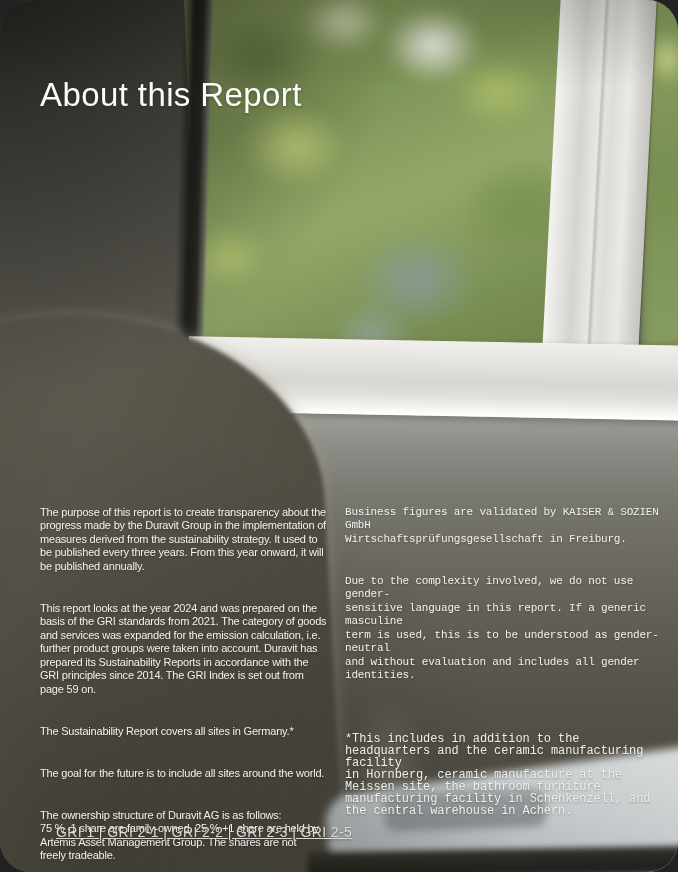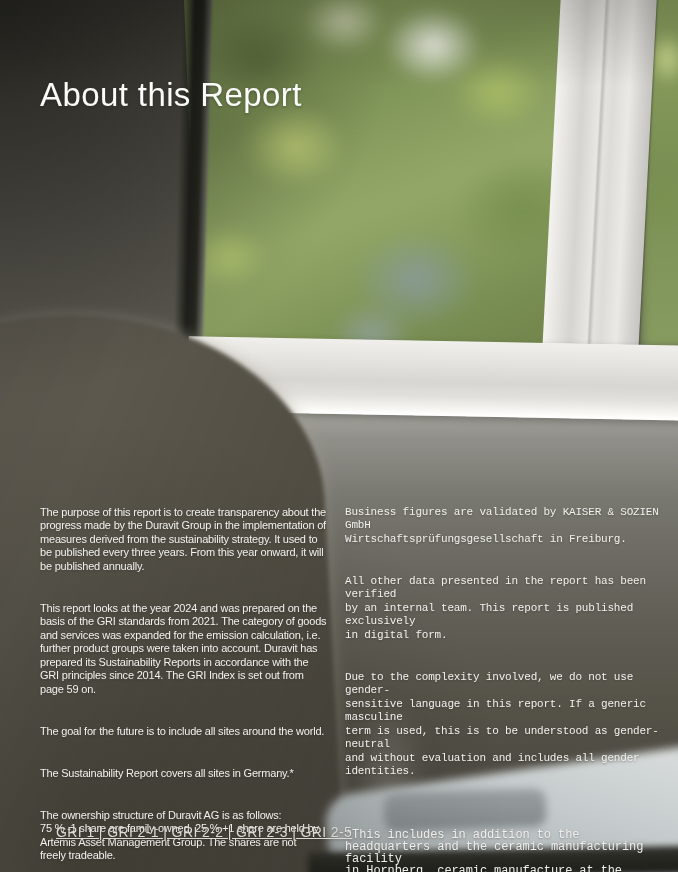"About this Report" .page { border-radius: none -> 31px }
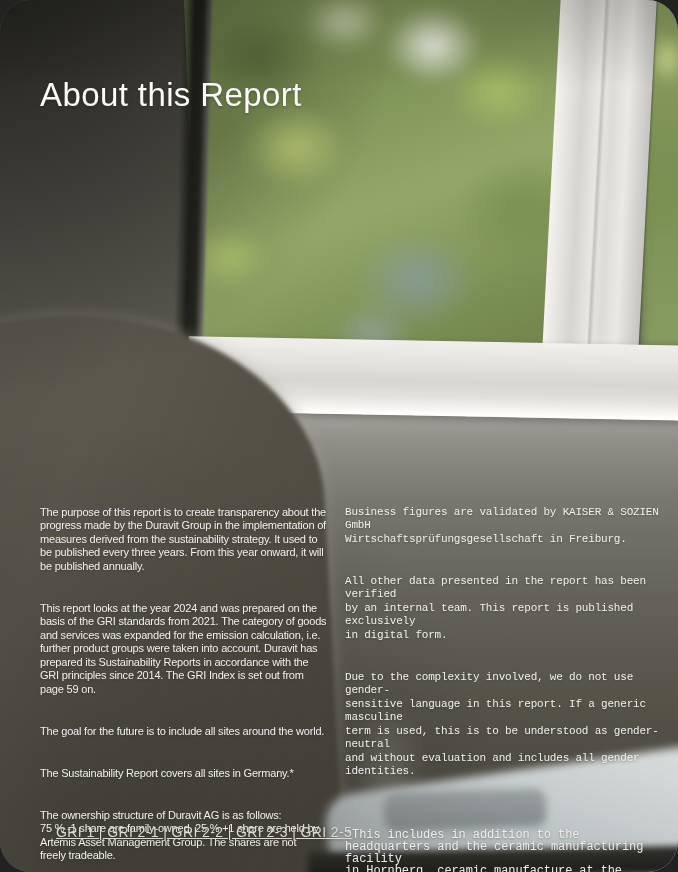"All other data presented in" p { html: <p>All other data presented in the report has been verified by an internal team. This report is published exclusively in digital form.</p> -> none }
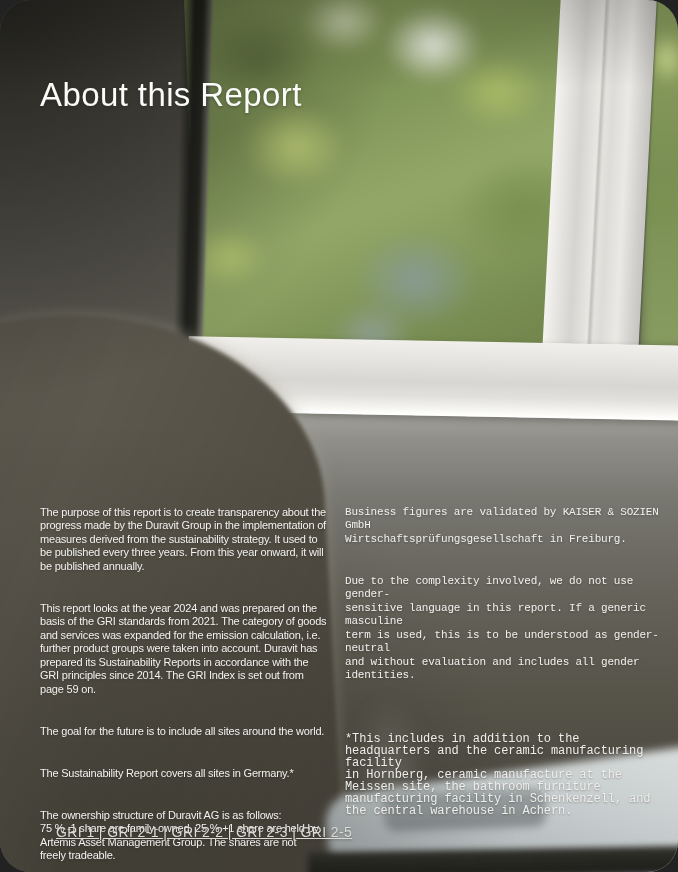"The goal for the future" p { order: before "The Sustainability Report covers all" -> after "The Sustainability Report covers all" }
